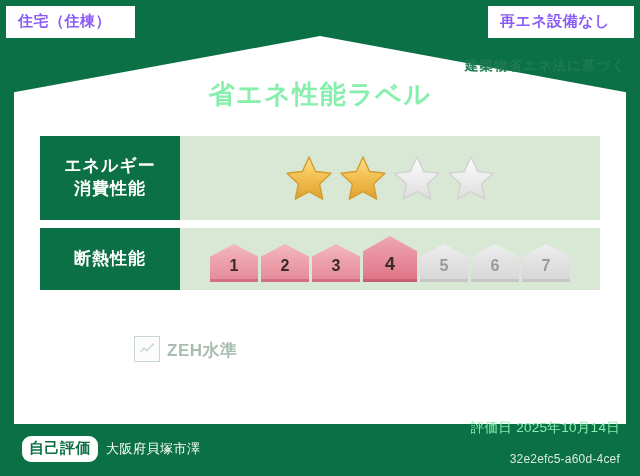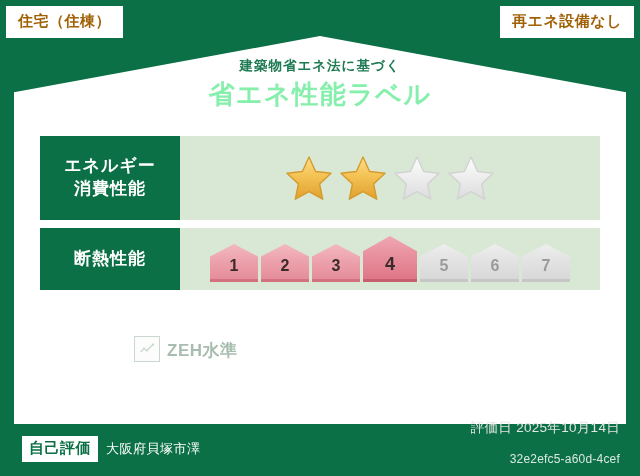"住宅（住棟）" .corner-badge { color: #a16207 -> #8b5cf6; padding: 6px 12px 7px 12px -> 6px 24px 7px 12px }
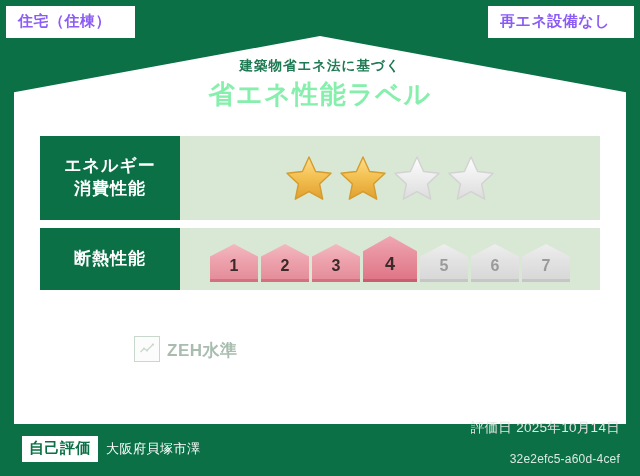"建築物省エネ法に基づく" .title-sub { text-align: none -> right }
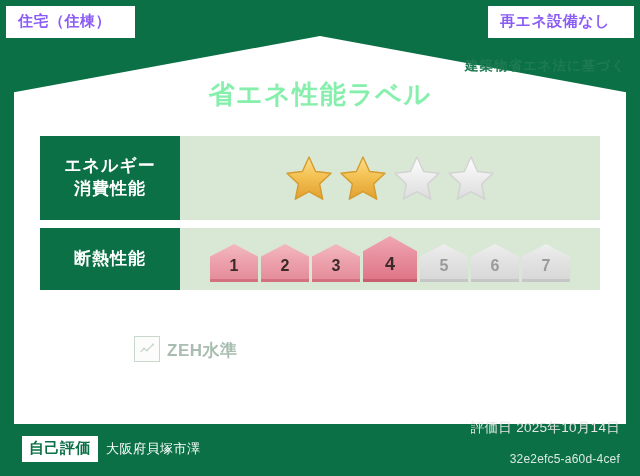"評価日 2025年10月14日" .eval-date { color: #e5e5e5 -> #86efac }
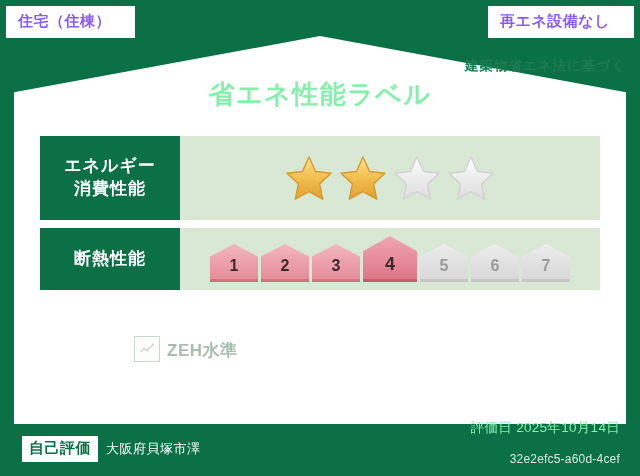"自己評価" .selfeval-badge { border-radius: none -> 9px }
